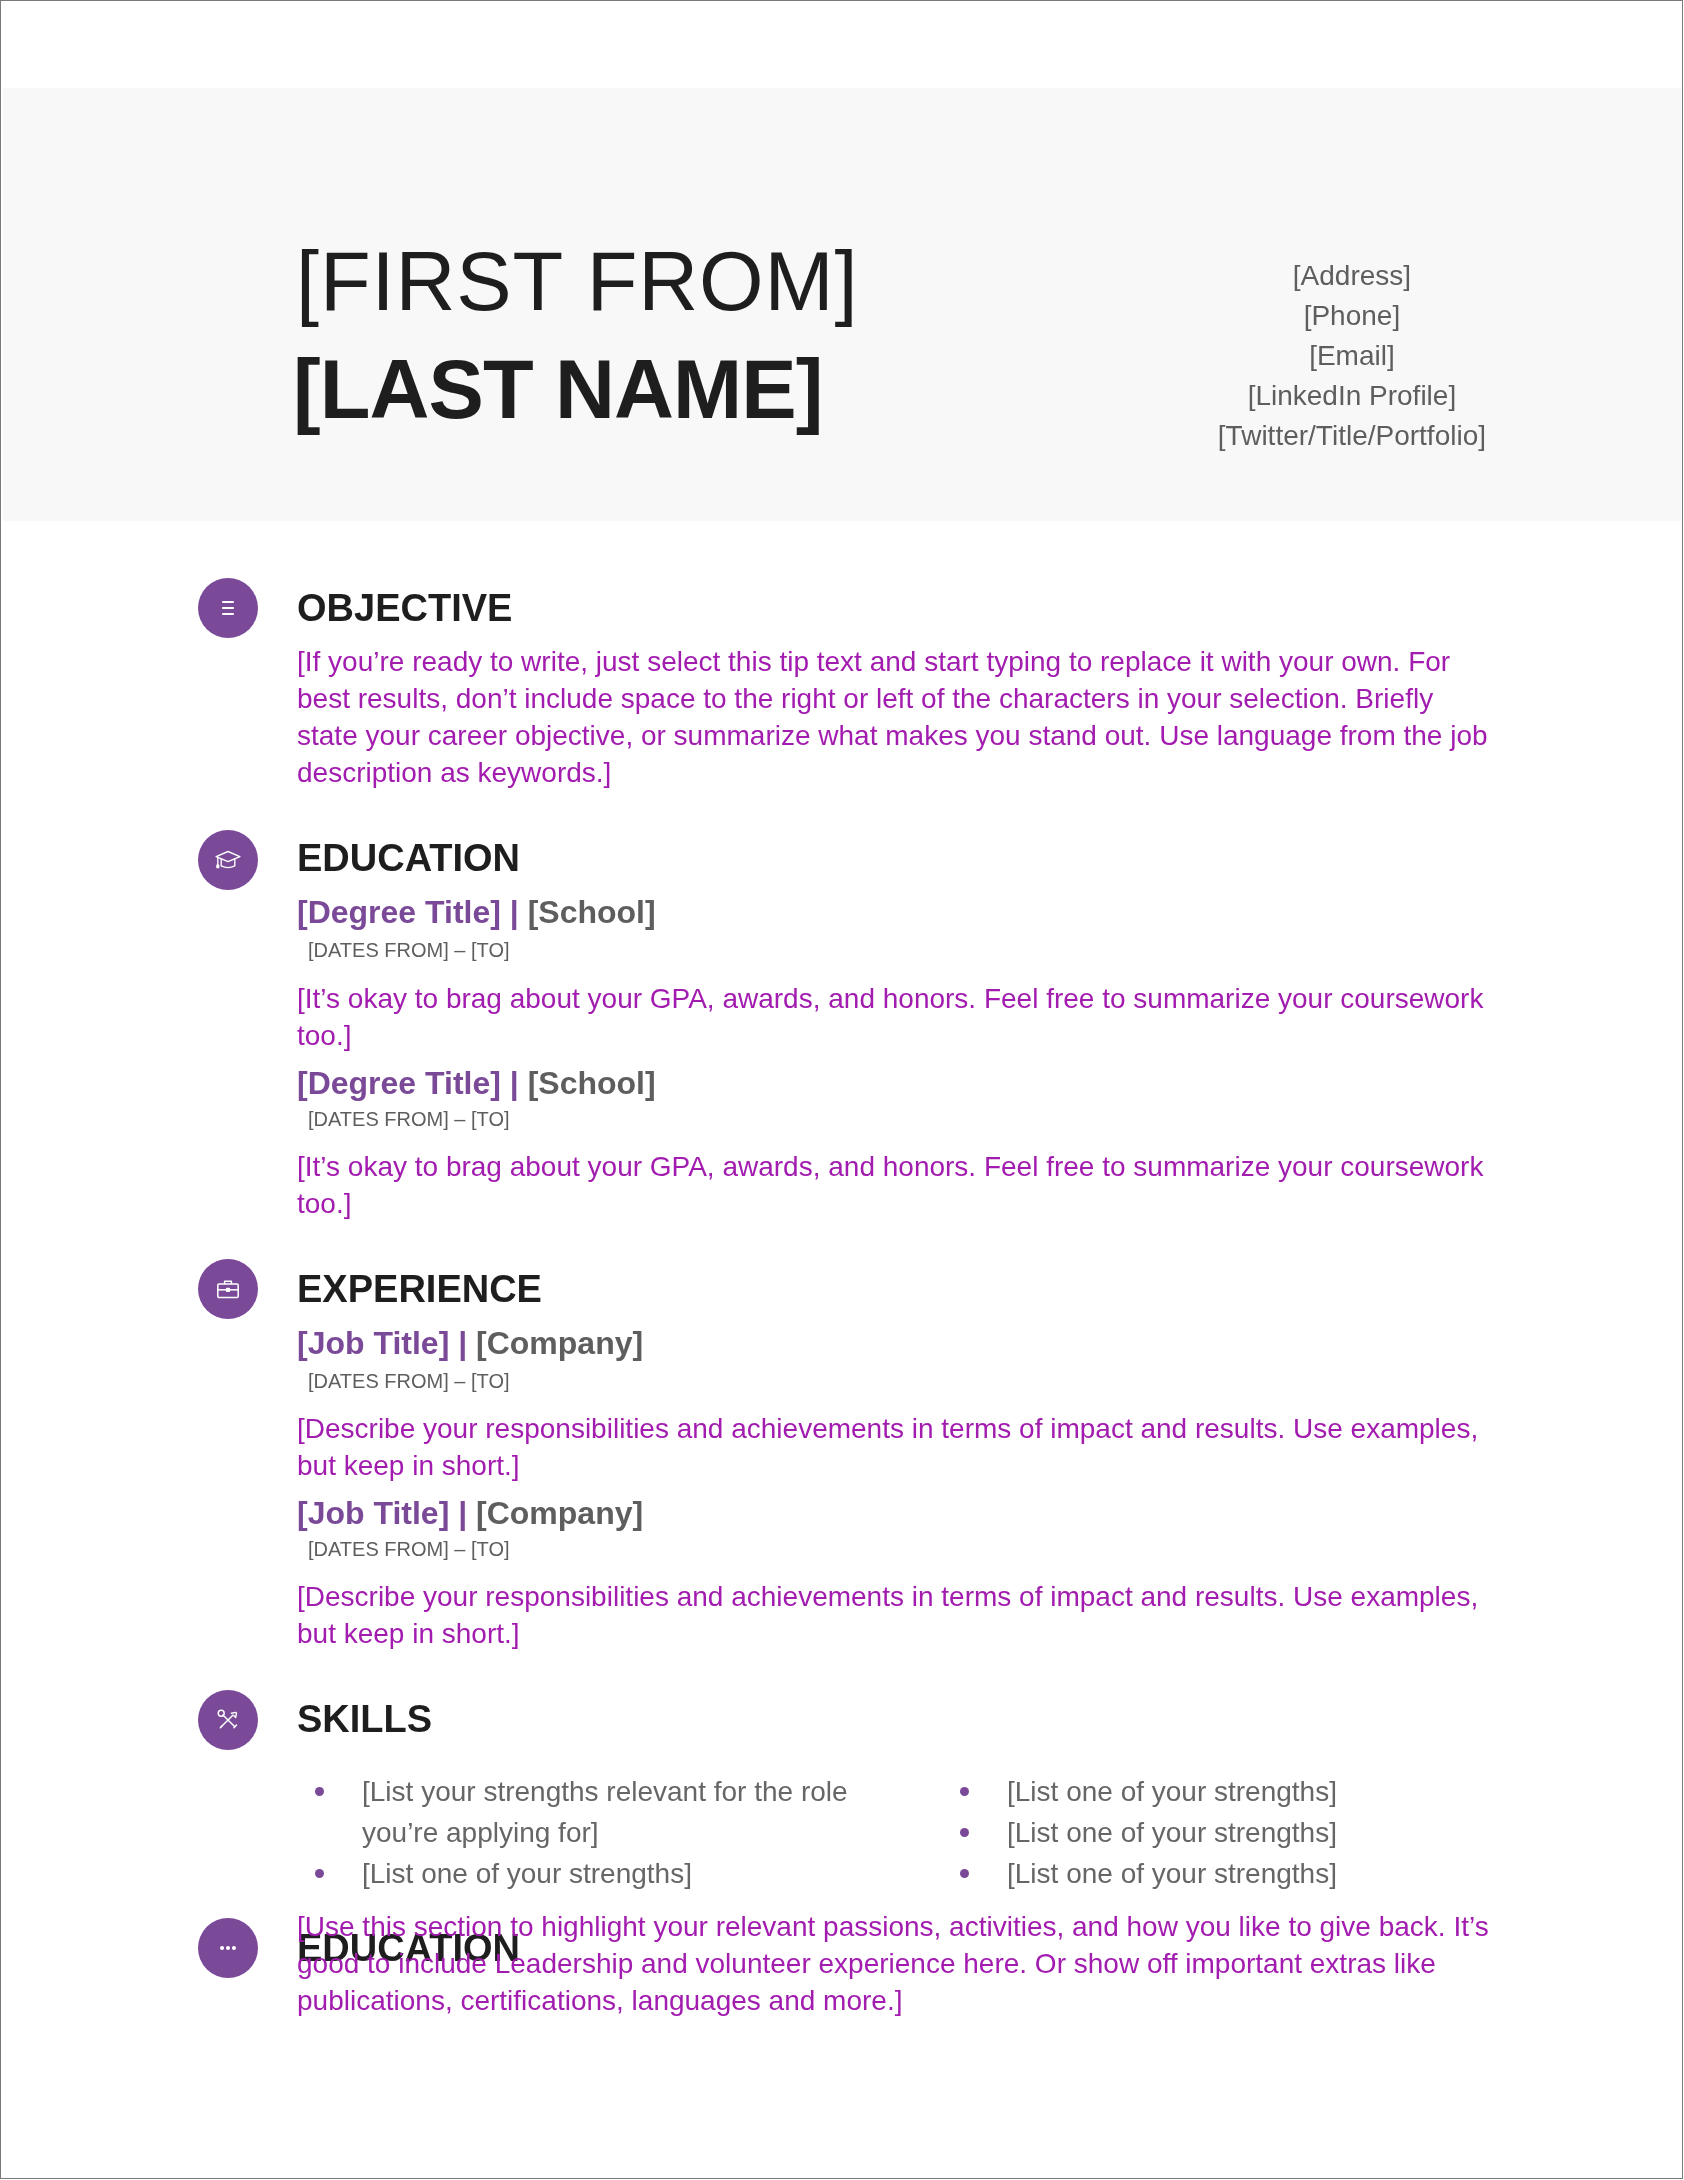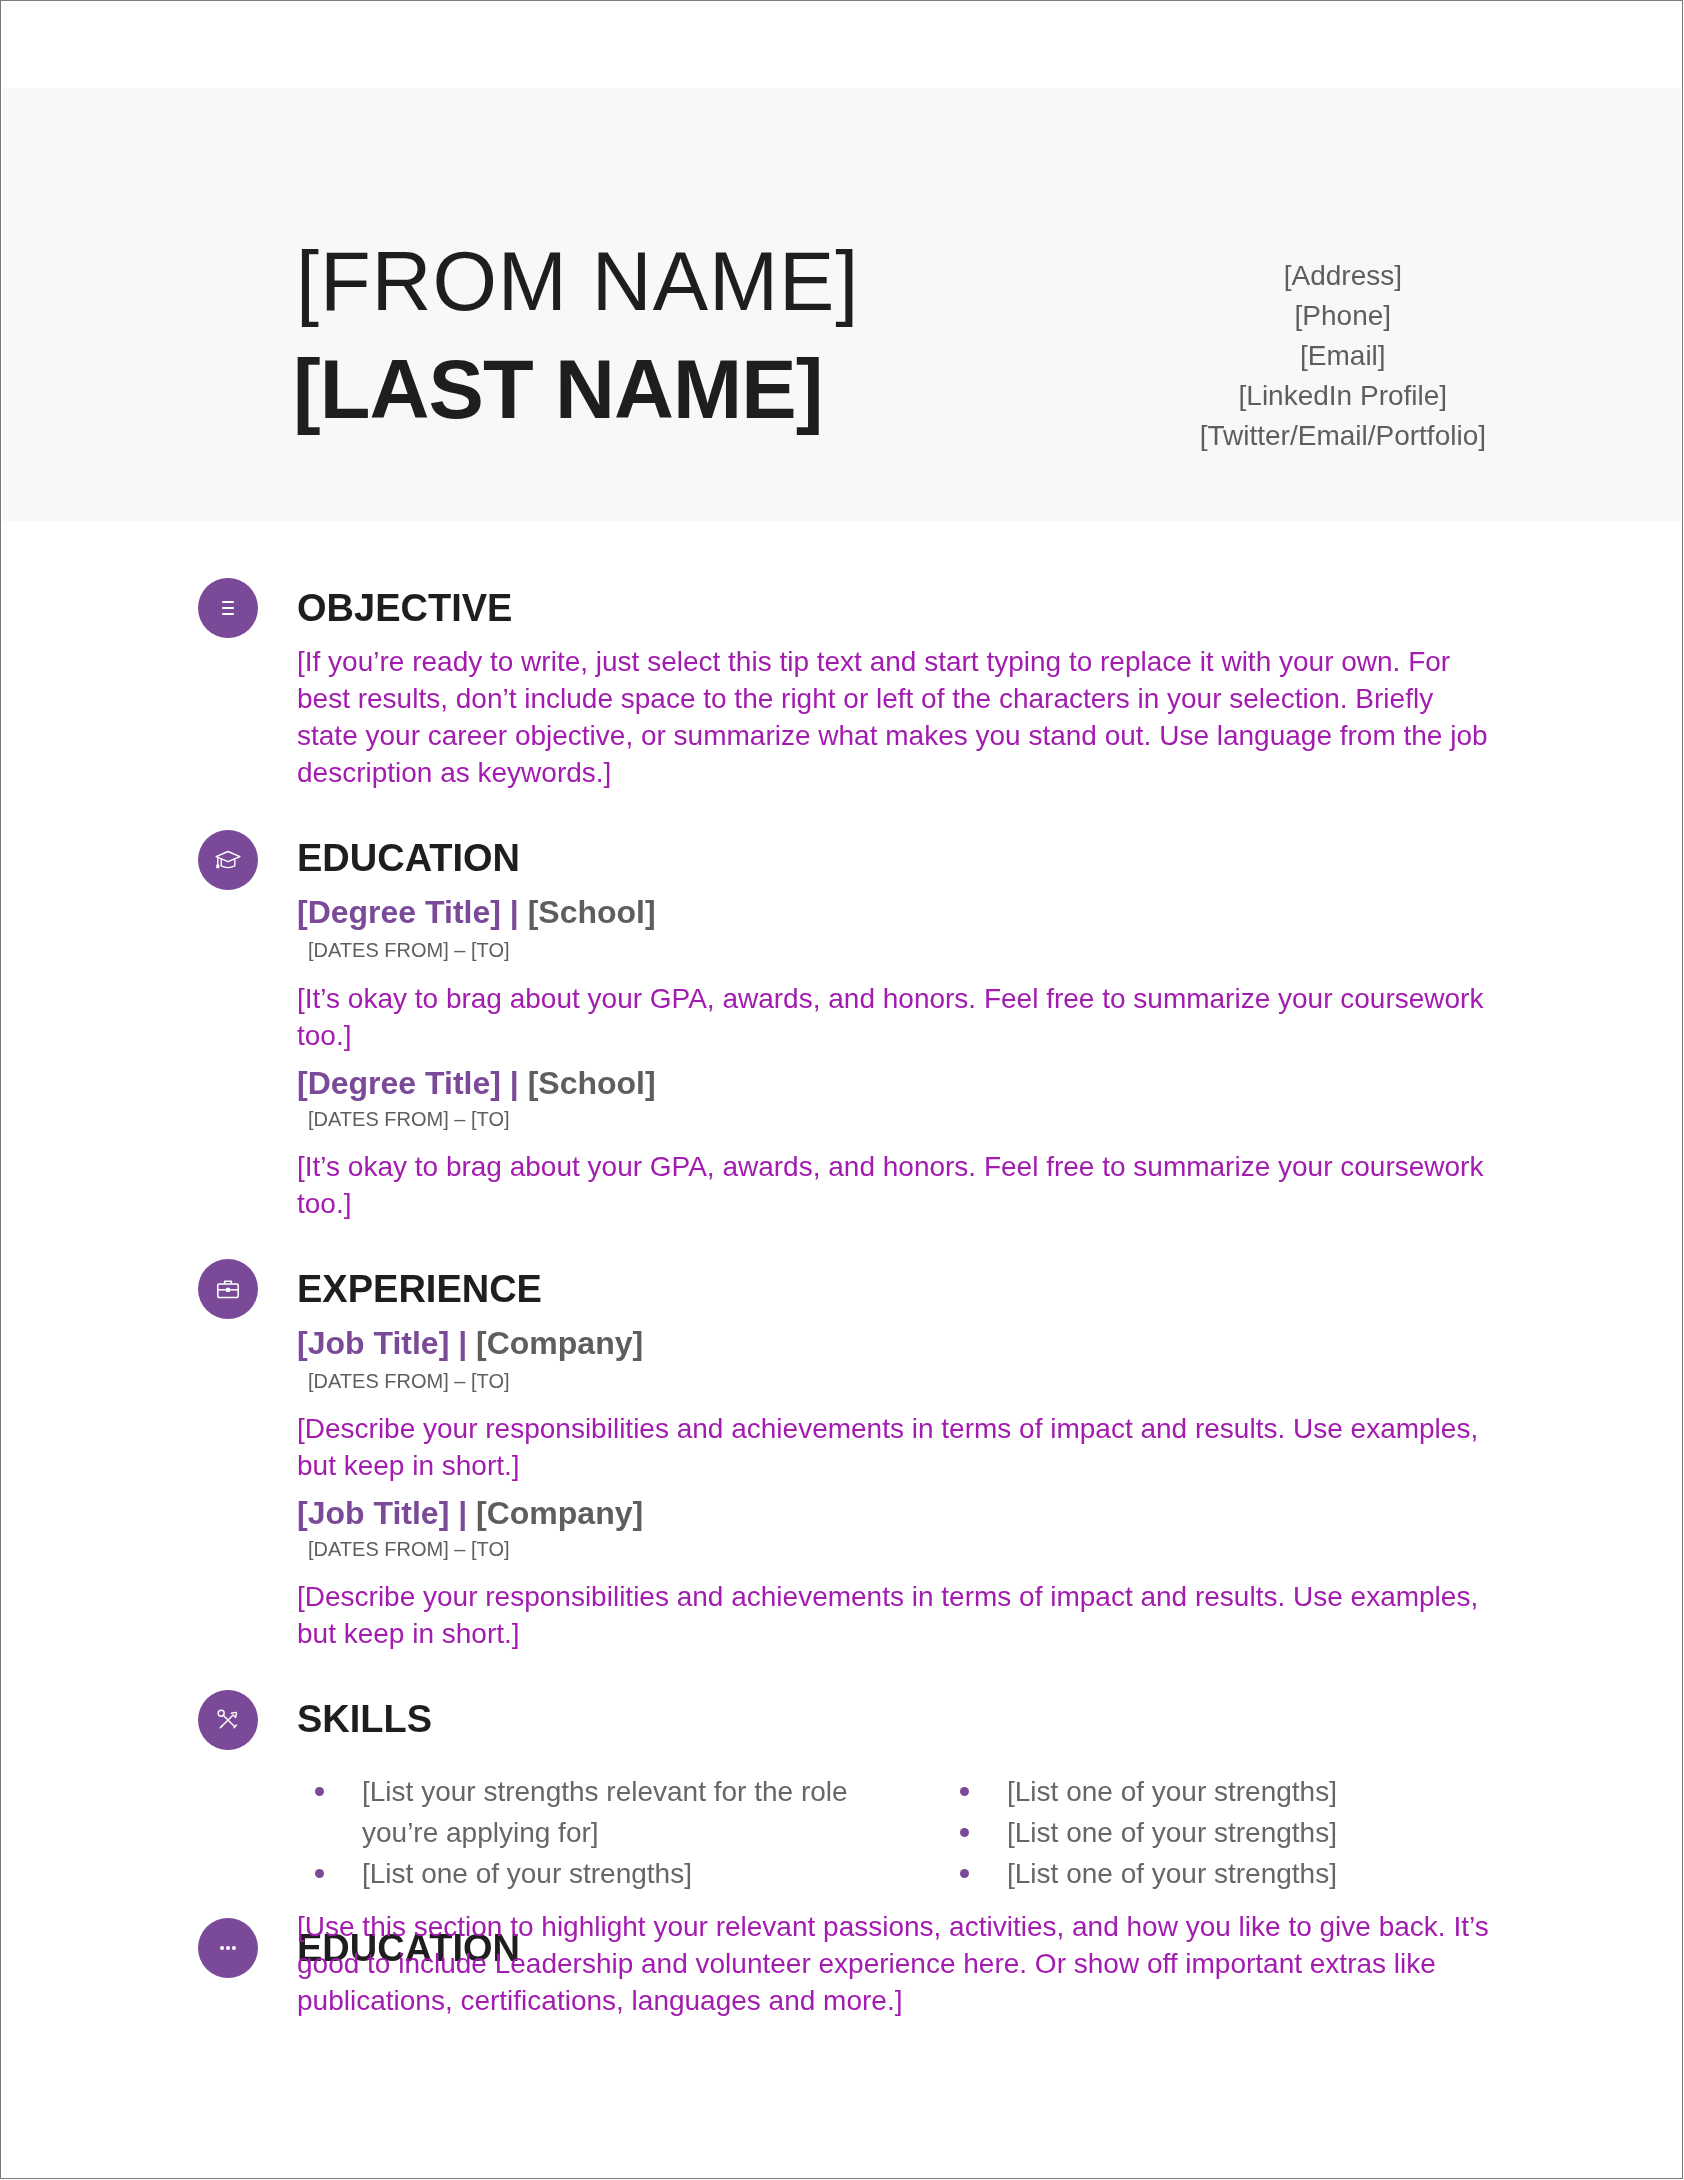"[FROM NAME]" div.first-name { text: FROM NAME -> FIRST FROM }
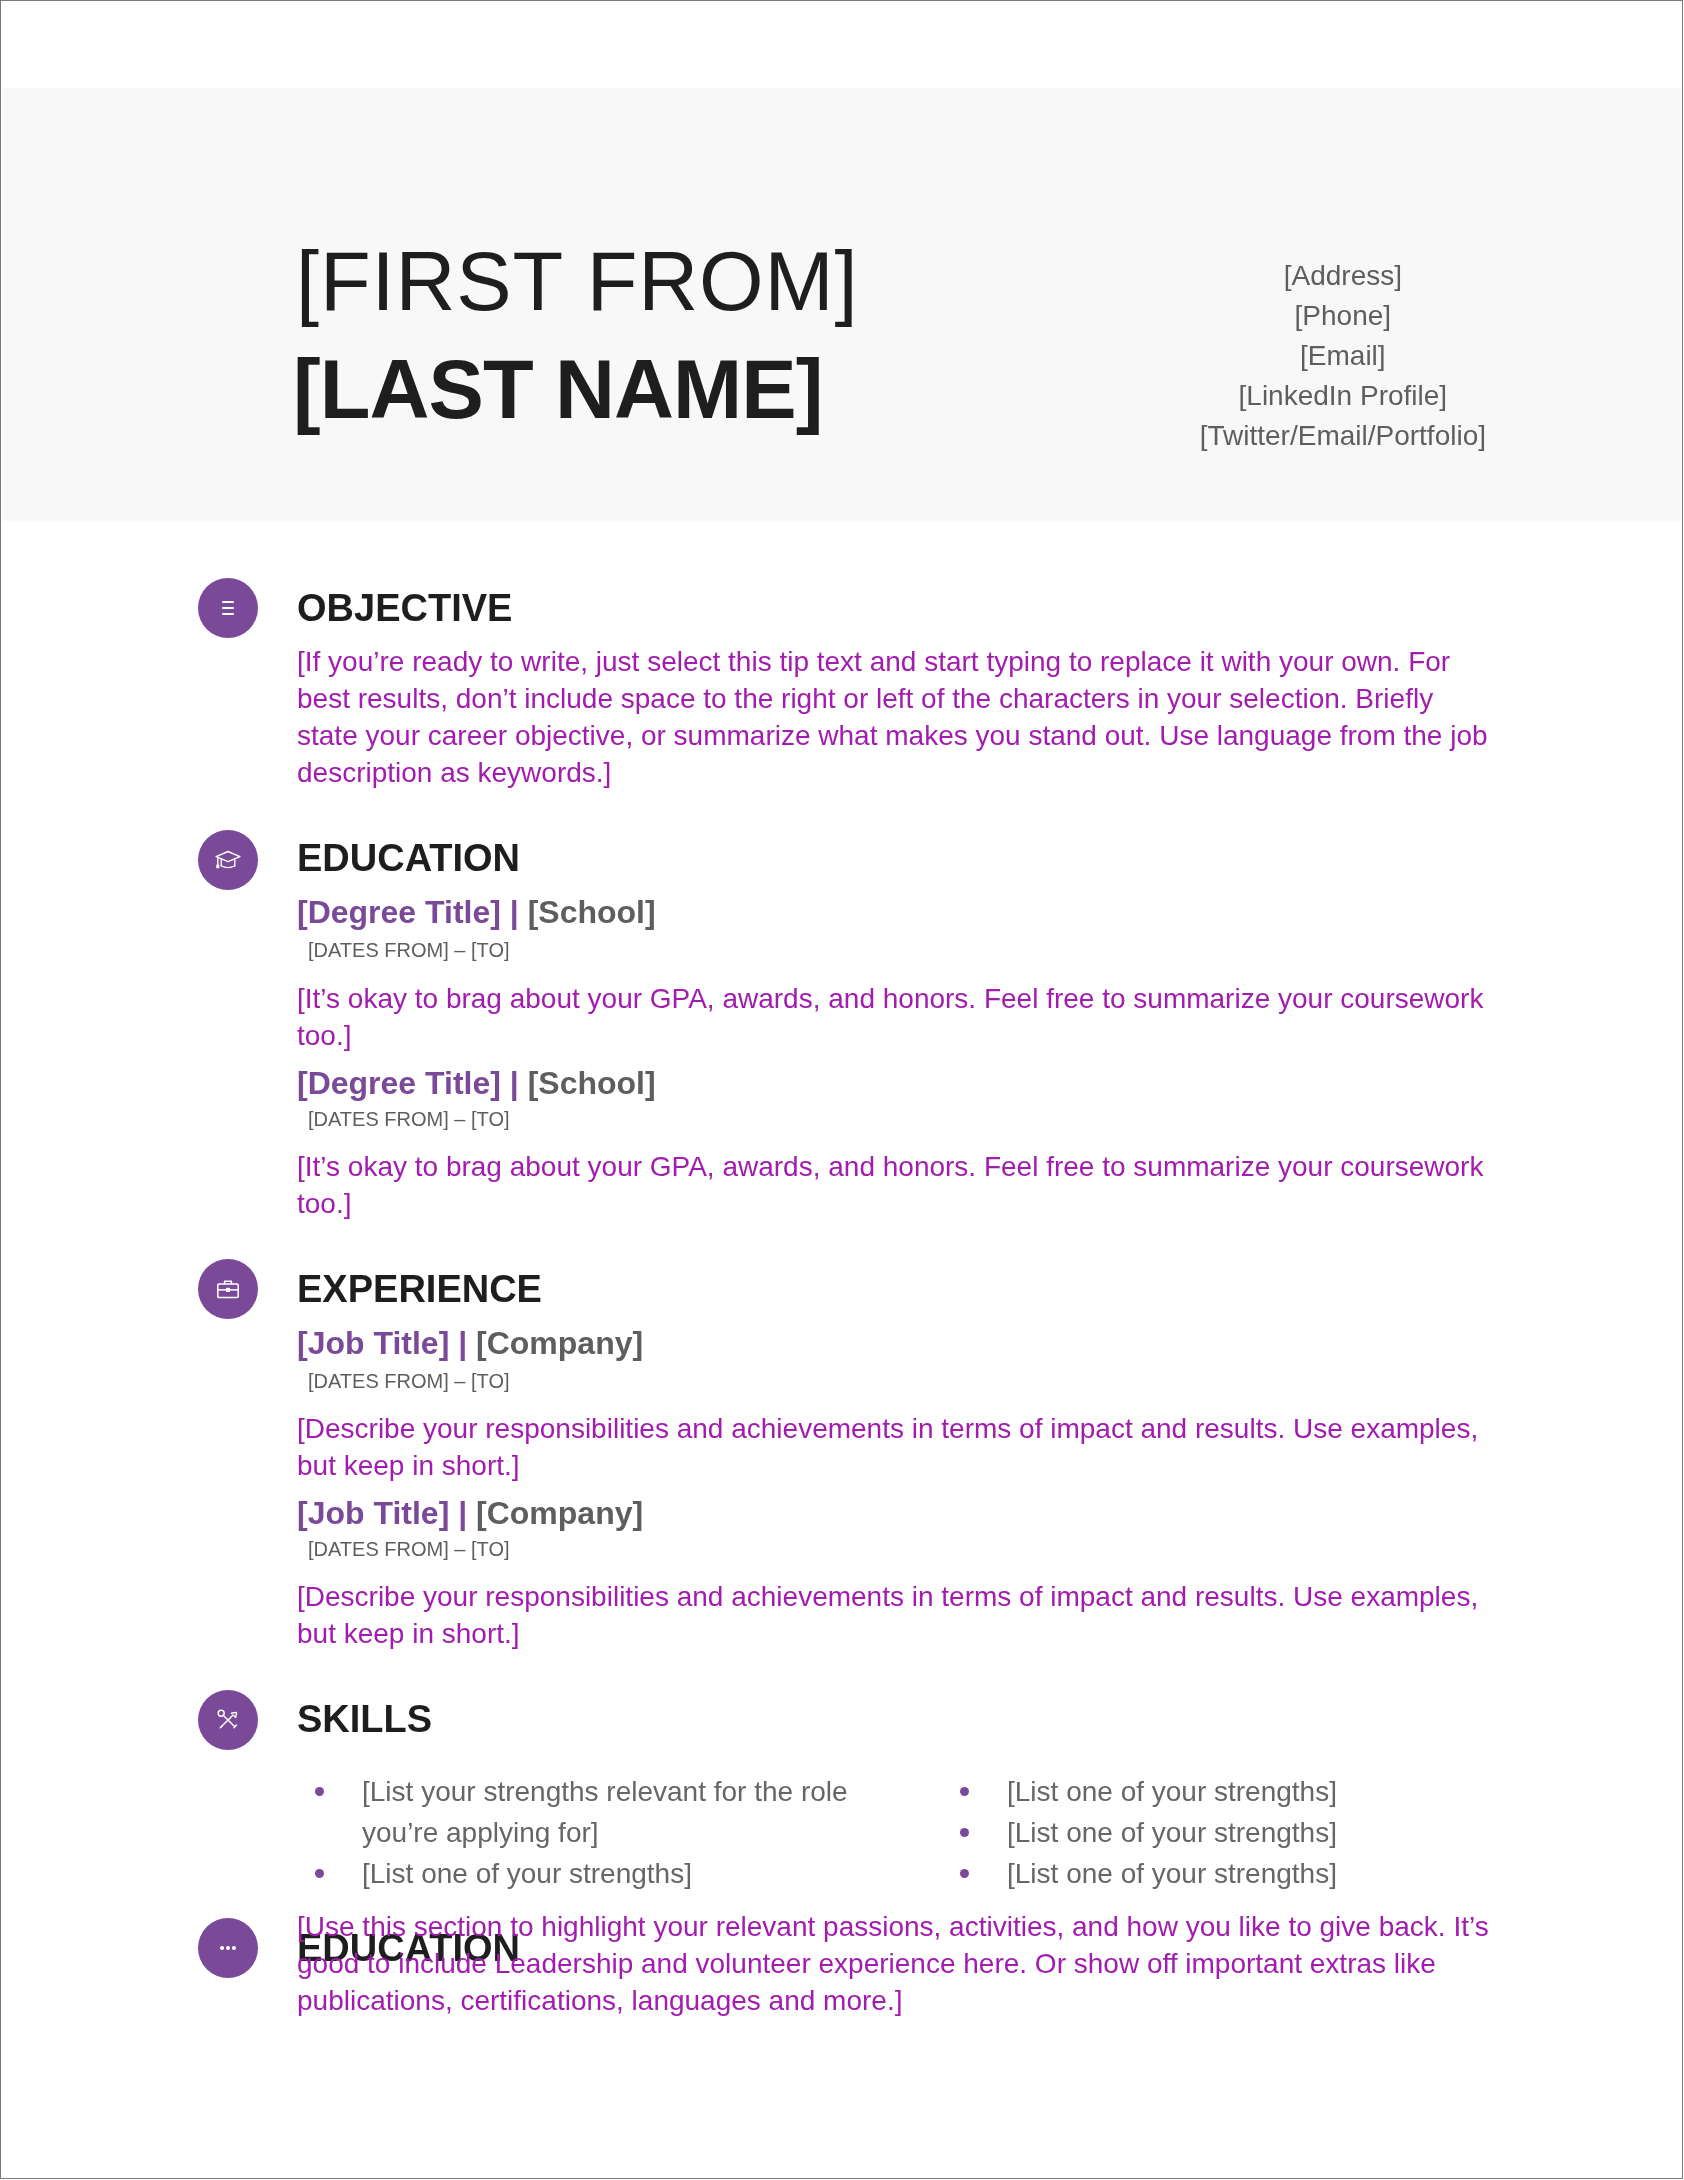"[Twitter/Email/Portfolio]" div { text: Twitter/Email/Portfolio -> Twitter/Title/Portfolio }
